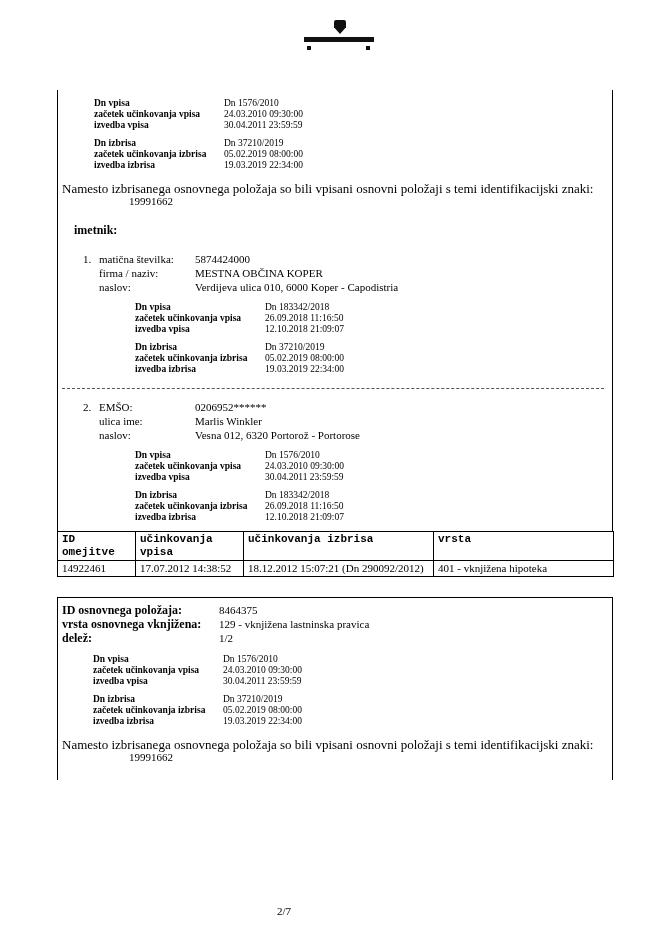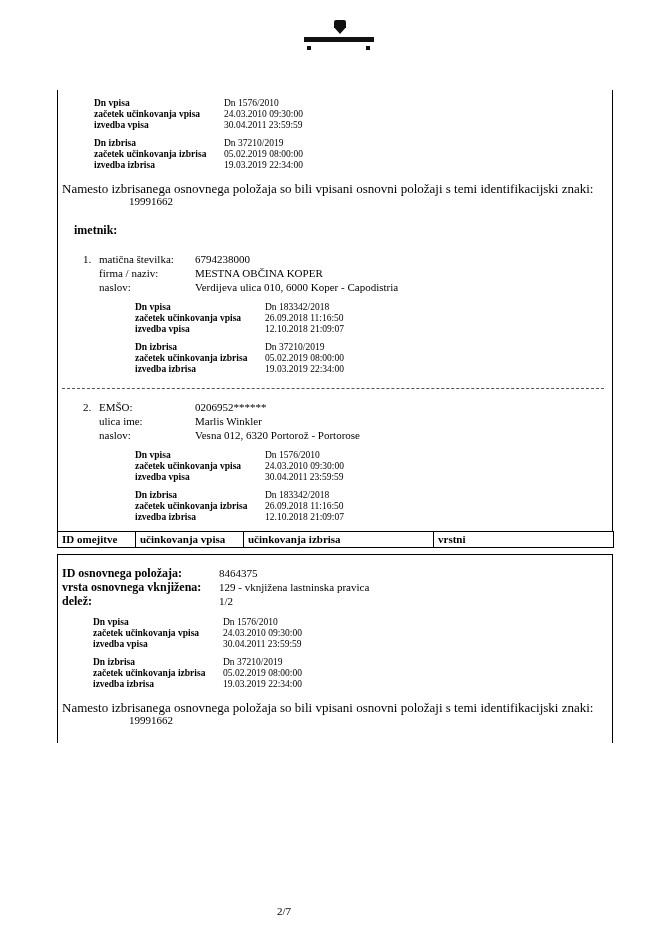"6794238000" span.fval { text: 6794238000 -> 5874424000 }
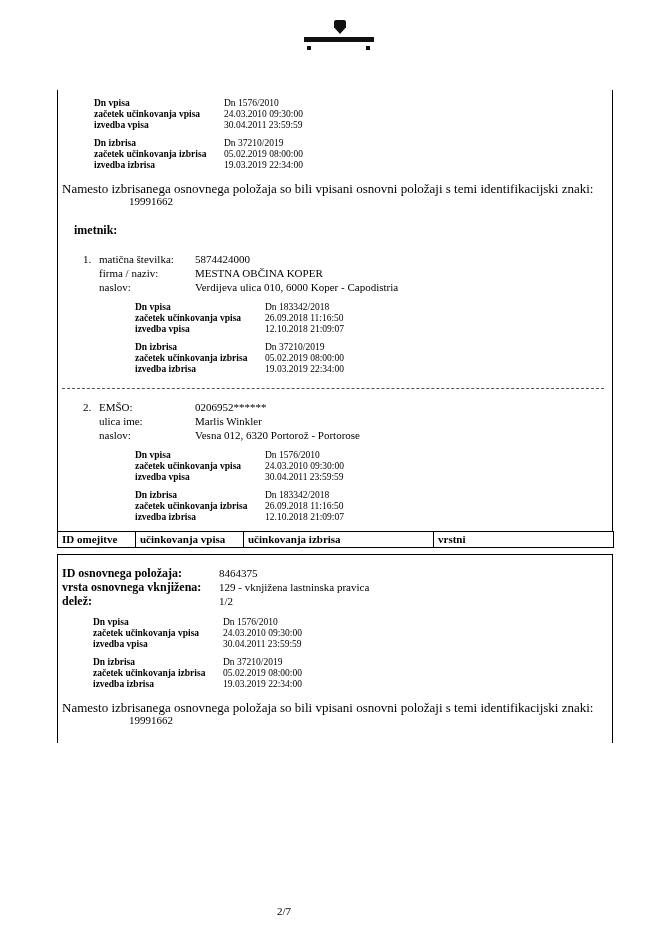"ID omejitve" table.restr th { font-family: none -> Liberation Mono, monospace }
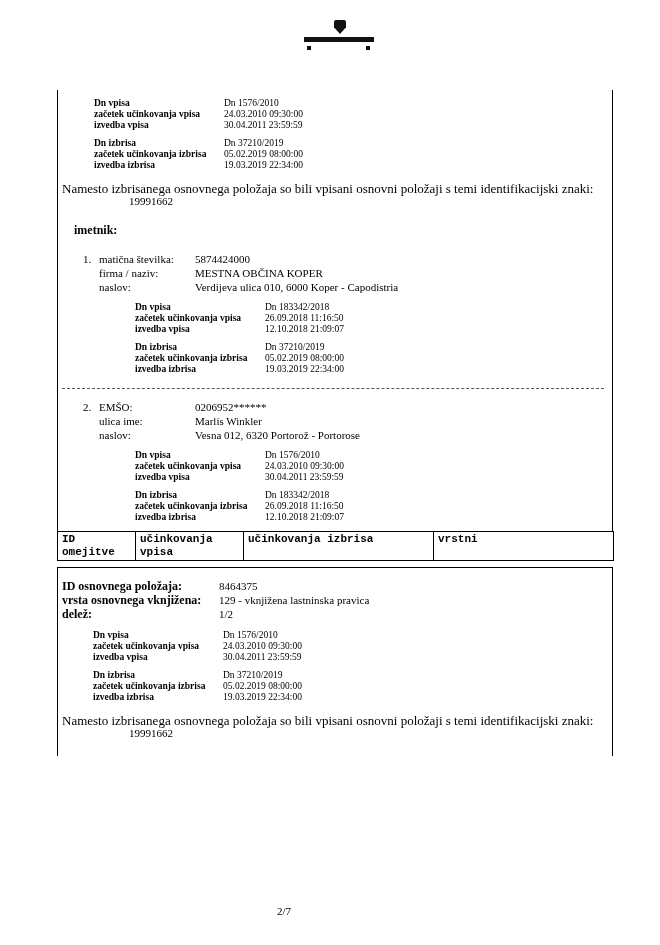"vrstni" th.c3 { text: vrstni -> vrsta }
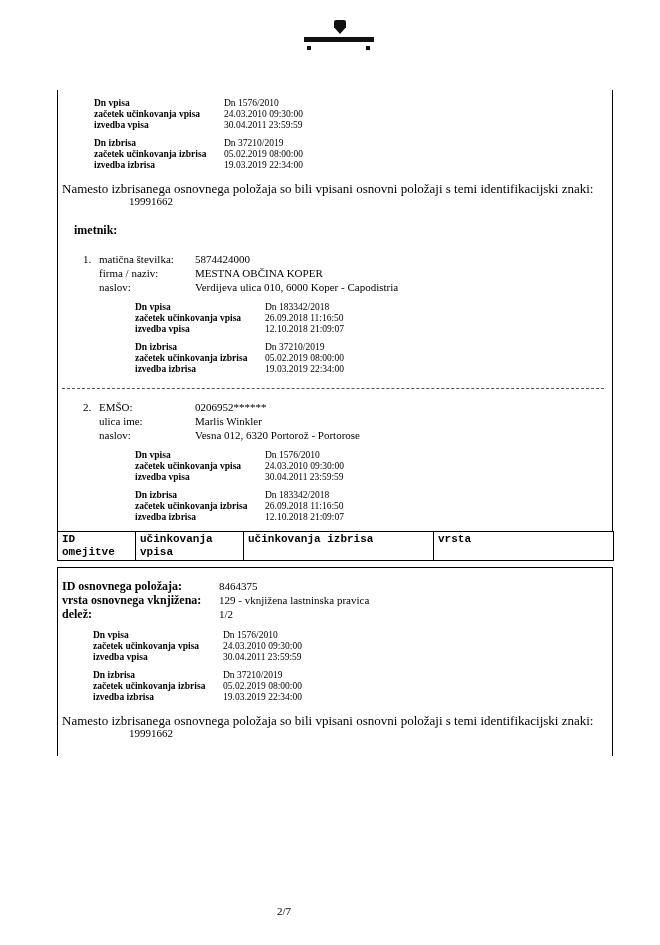"14922461" tr { html: none -> <tr> <td>14922461</td> <td>17.07.2012 14:38:52</td> <td>18.12.2012 15:07:21 (Dn 290092/2012)</td> <td>401 - vknjižena hipoteka</td> </tr> }
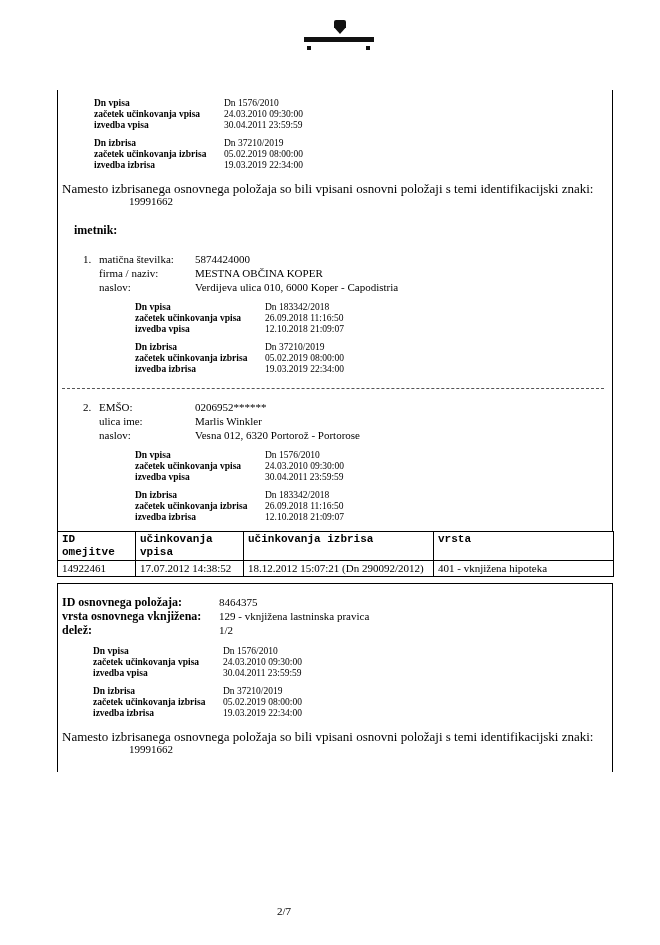"ID osnovnega položaja:" .box2 { margin-top: 6px -> 20px; padding: 11px 4px 16px 4px -> 5px 4px 16px 4px }
